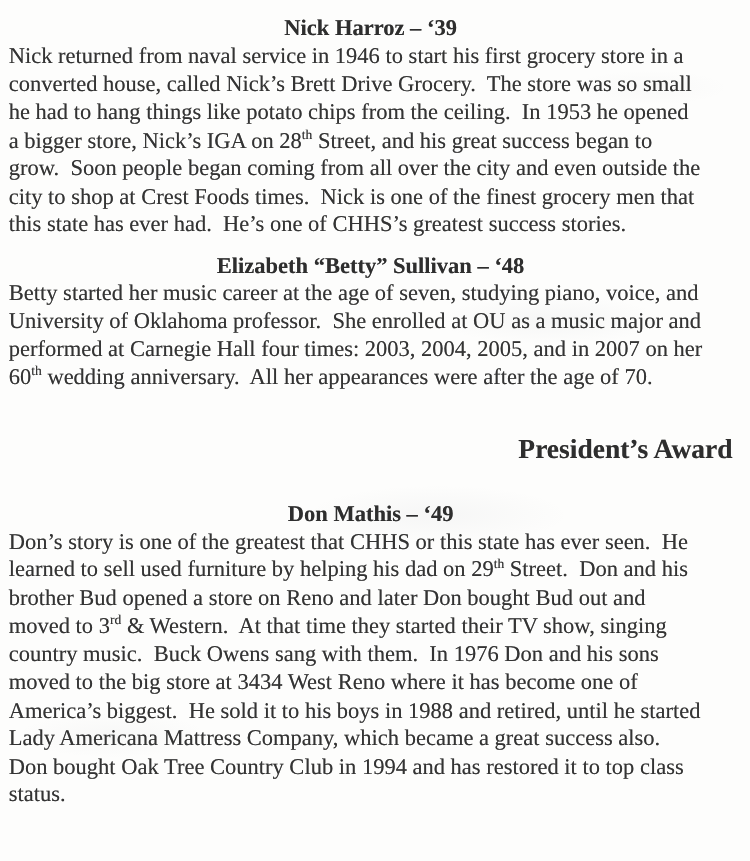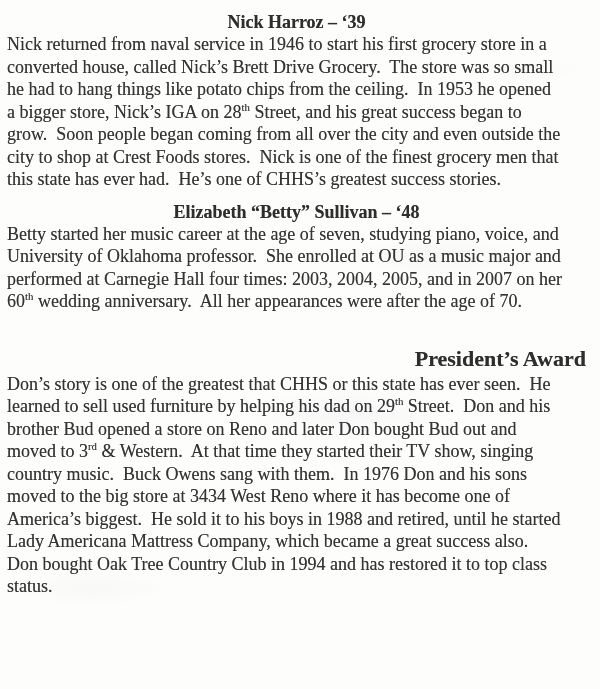"city to shop at Crest" div.line { text: stores -> times }
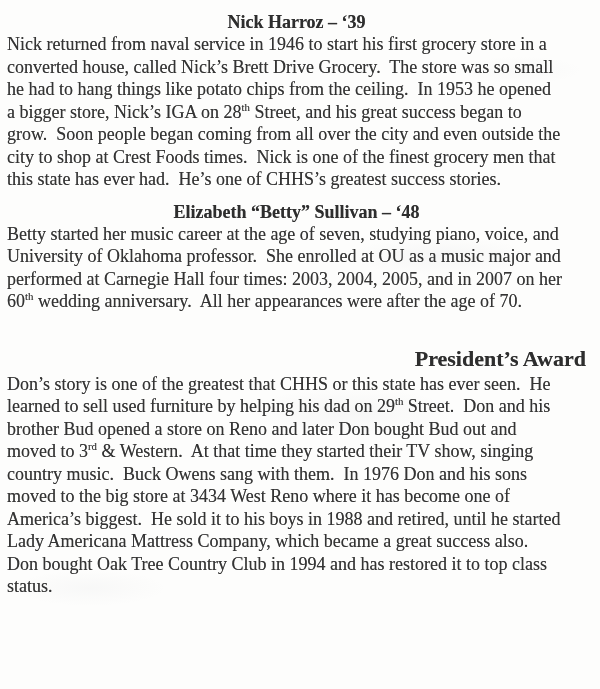"Don Mathis – ‘49" div.entry-heading { html: none -> <div>Don Mathis – ‘49</div> }
